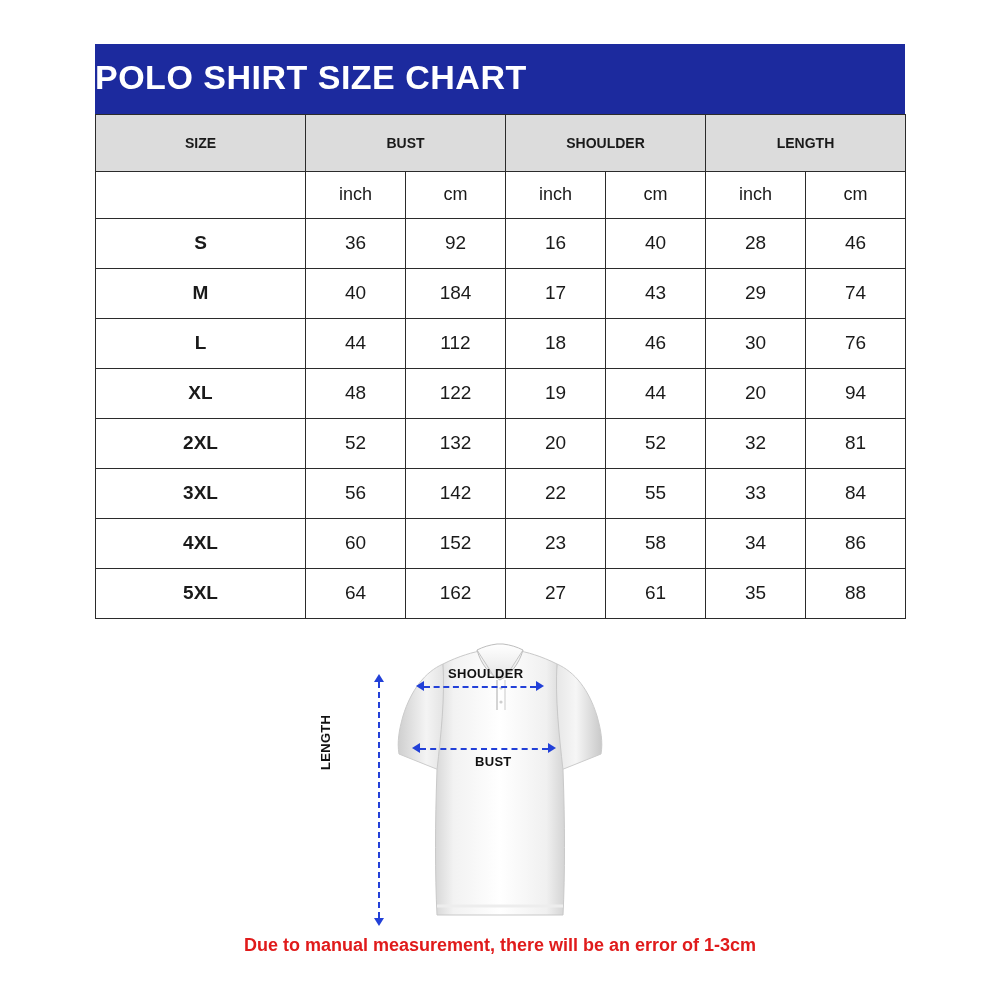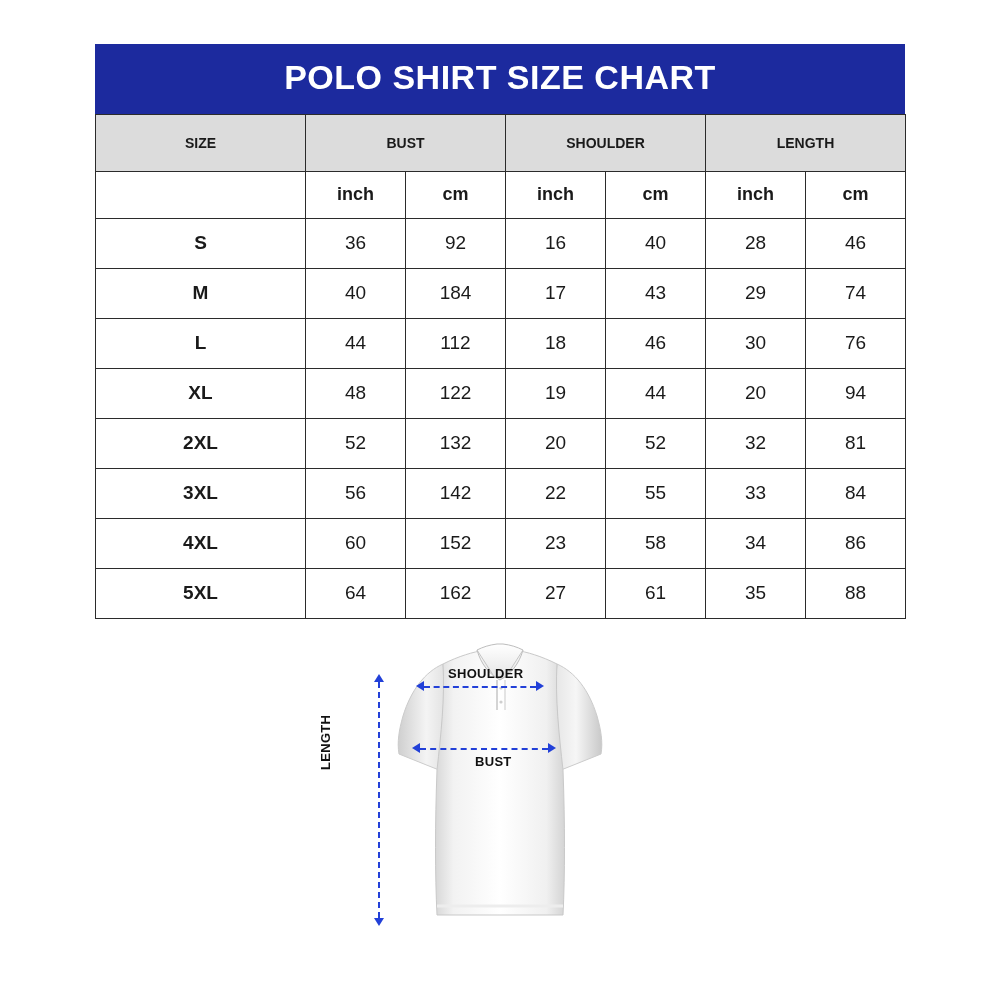"POLO SHIRT SIZE CHART" .title-bar { text-align: center -> none }
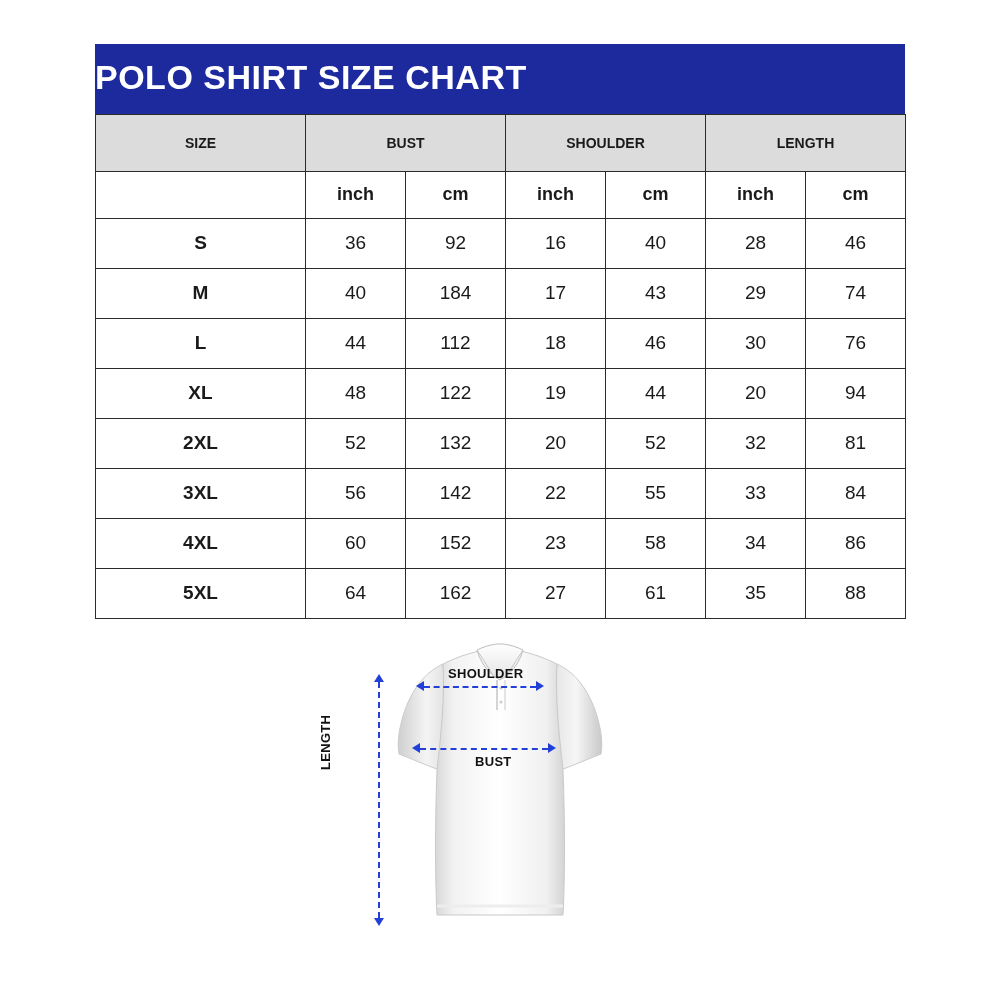"inch" table.size-table tr.unit-row td { font-weight: bold -> normal }
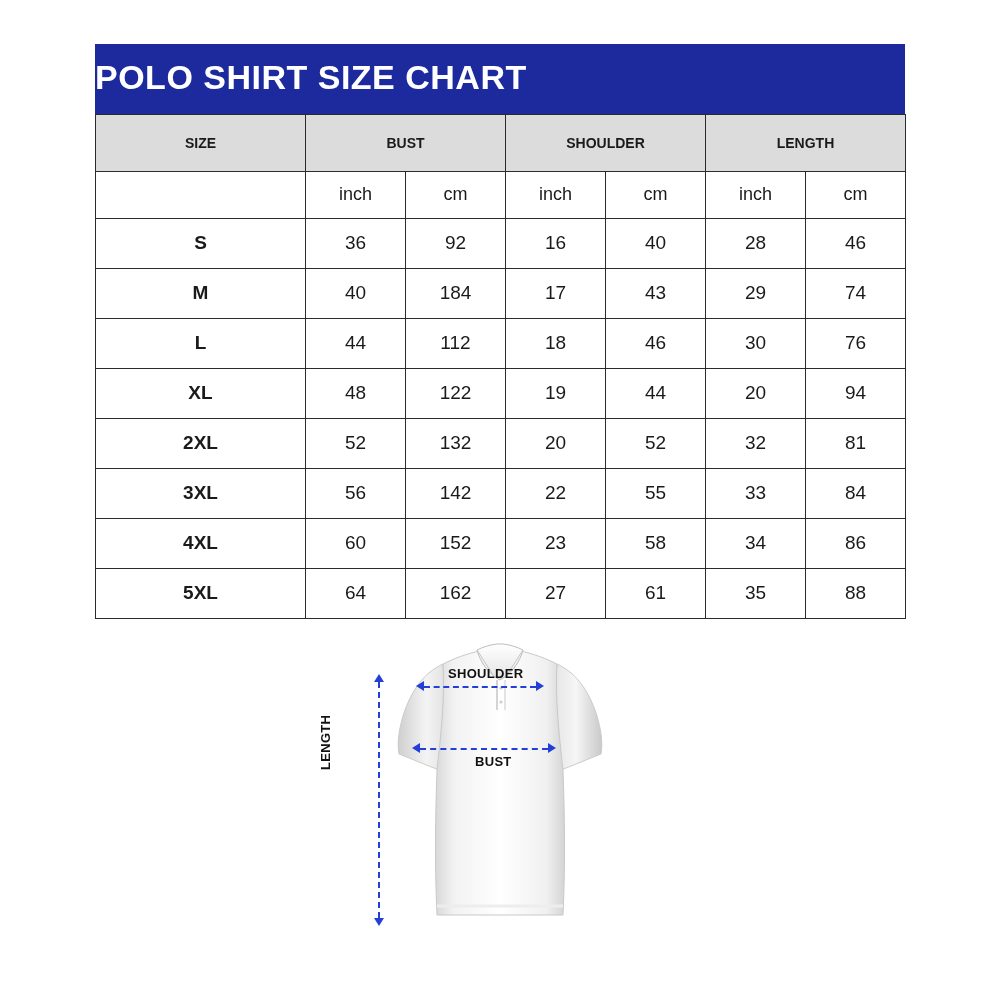"Due to manual measurement, there" div.note { html: none -> <div>Due to manual measurement, there will be an error of 1-3cm</div> }
